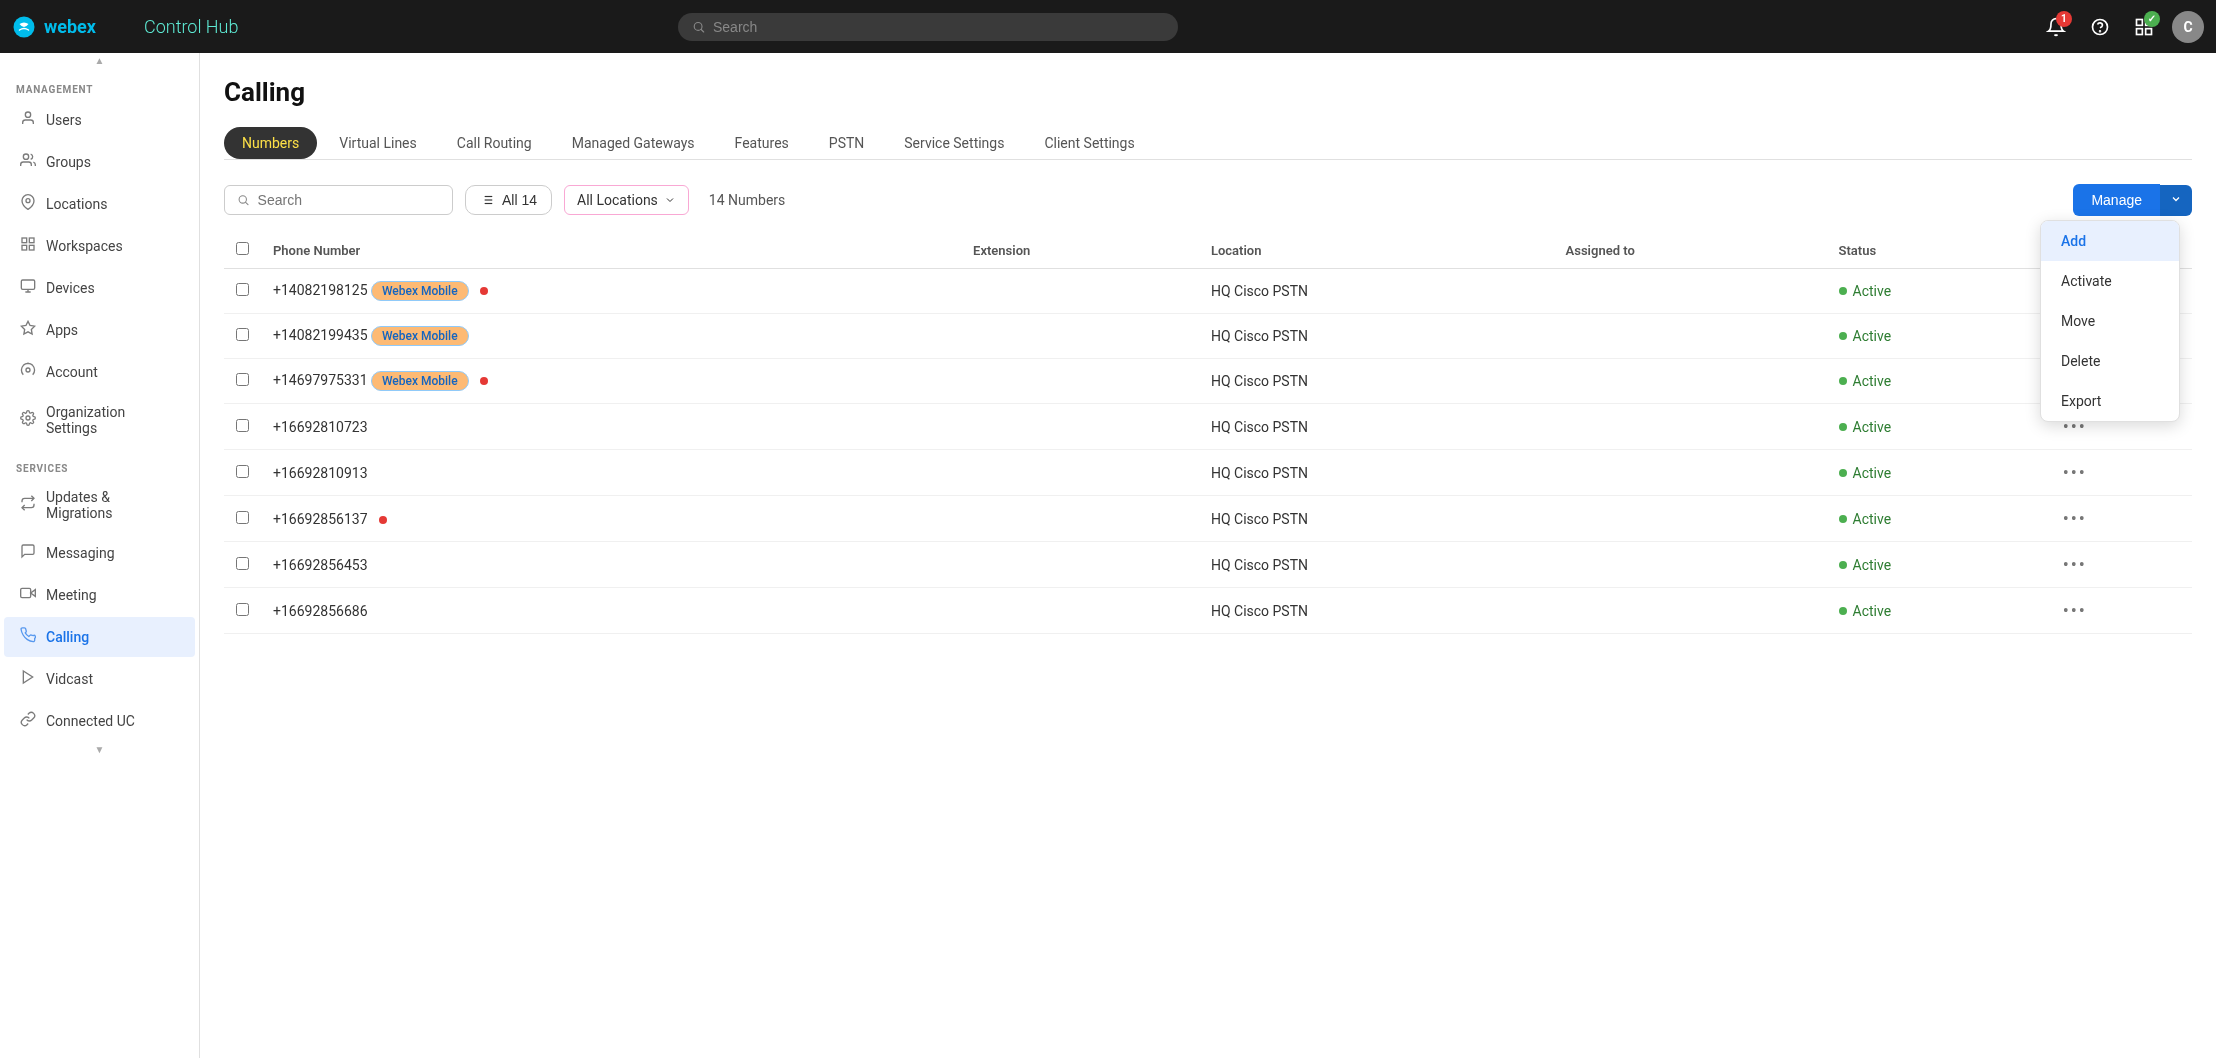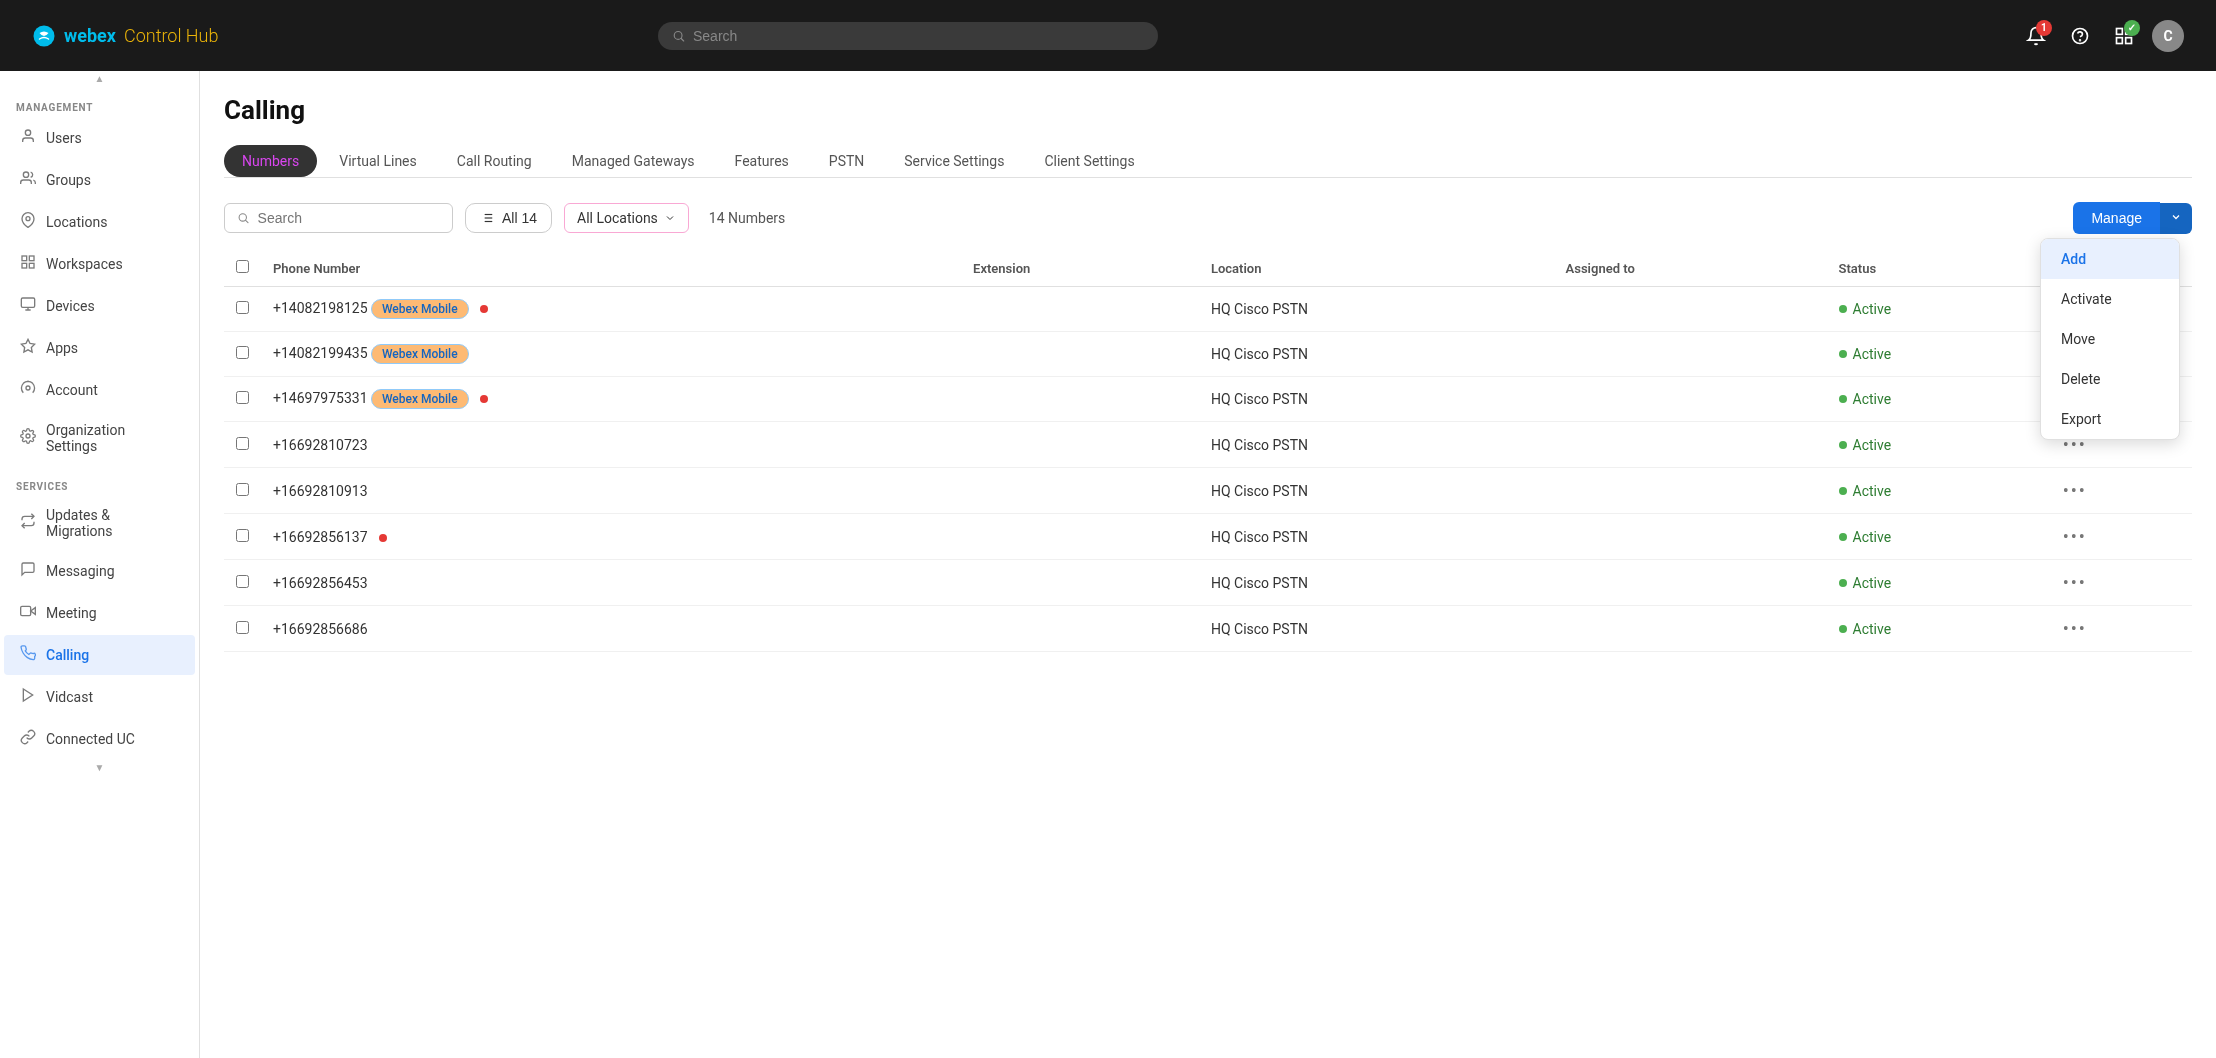"webex" .topnav { height: 71px -> 53px; padding: 0 32px -> 0 12px }
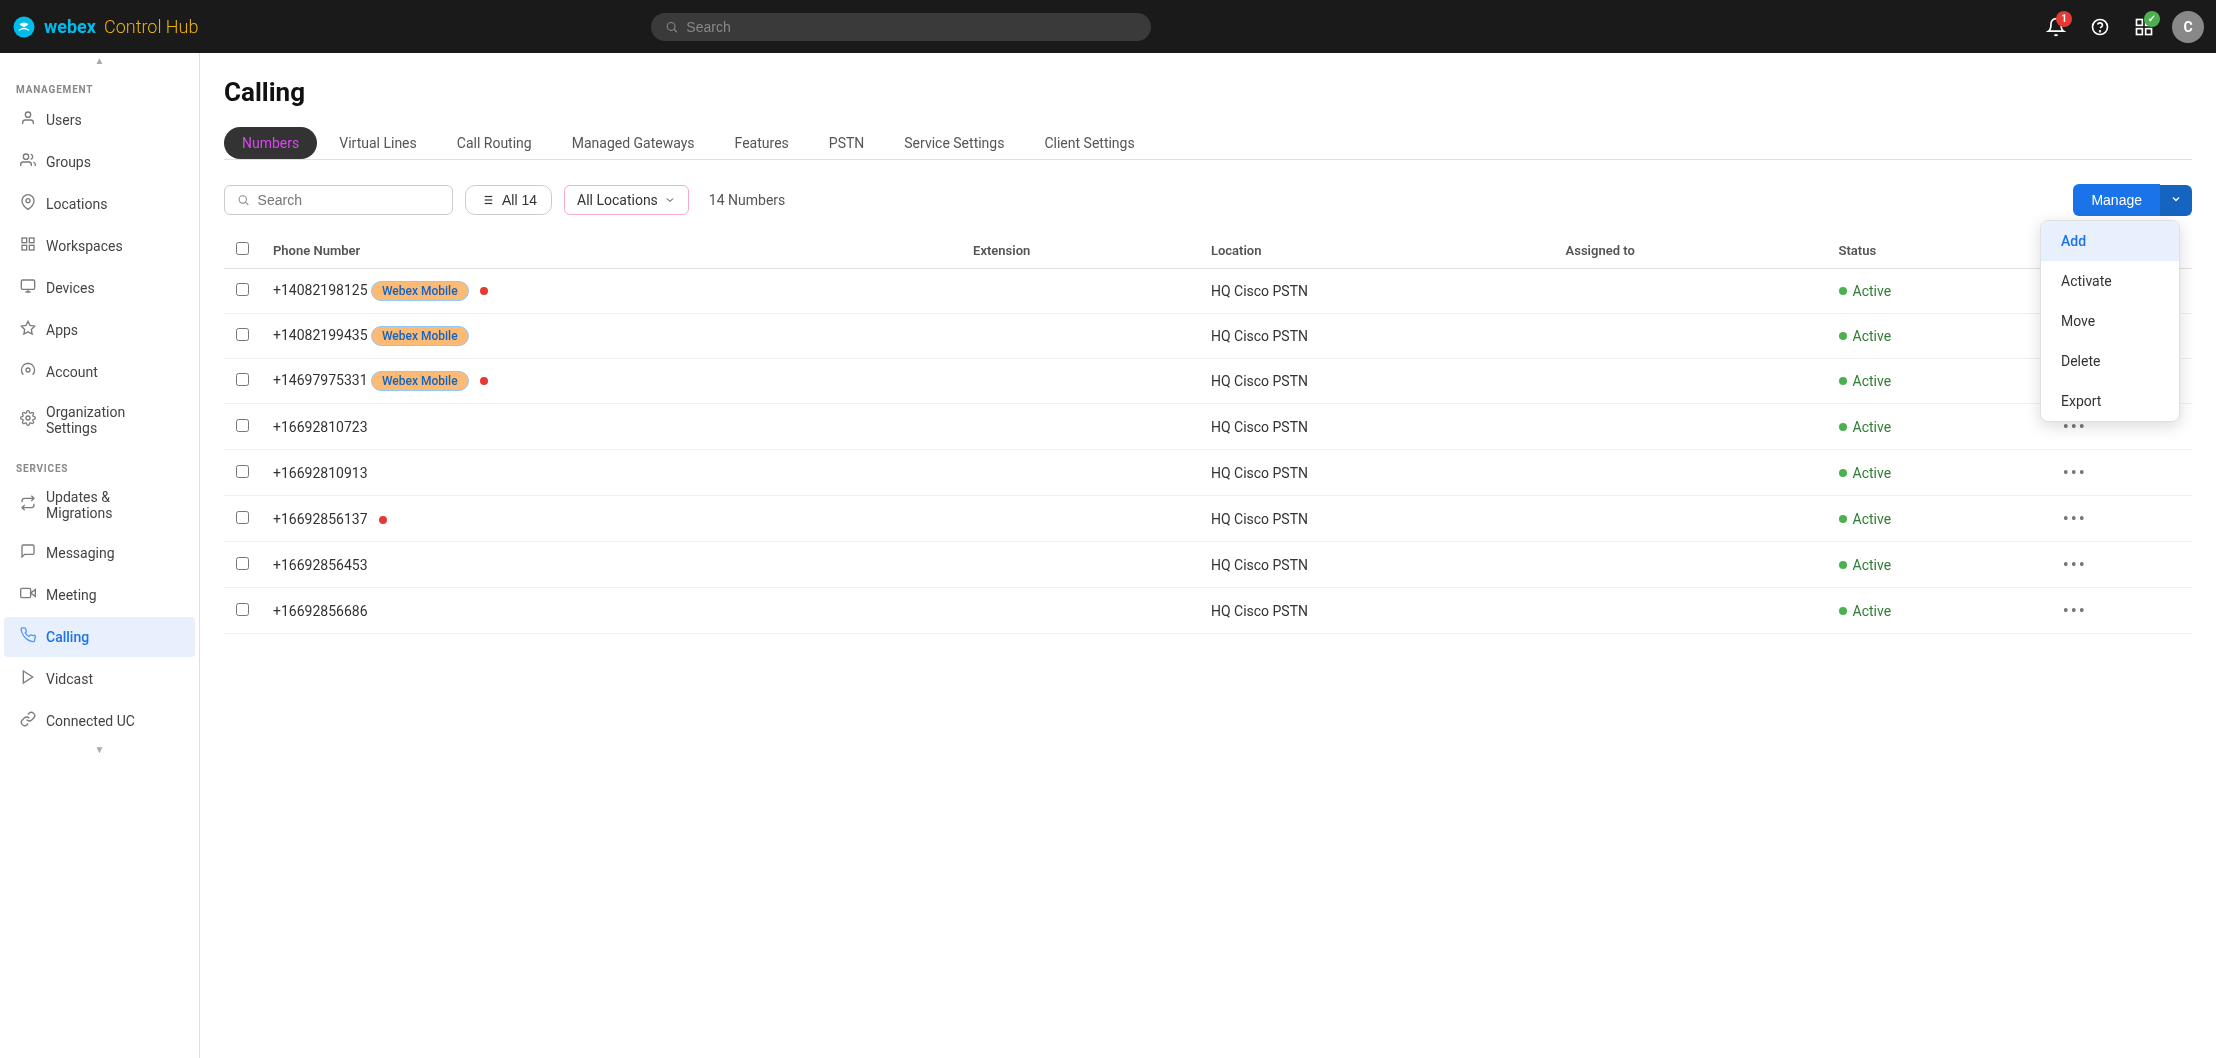"Control Hub" .brand-hub { color: #eab308 -> #5eead4; margin-left: none -> 40px }
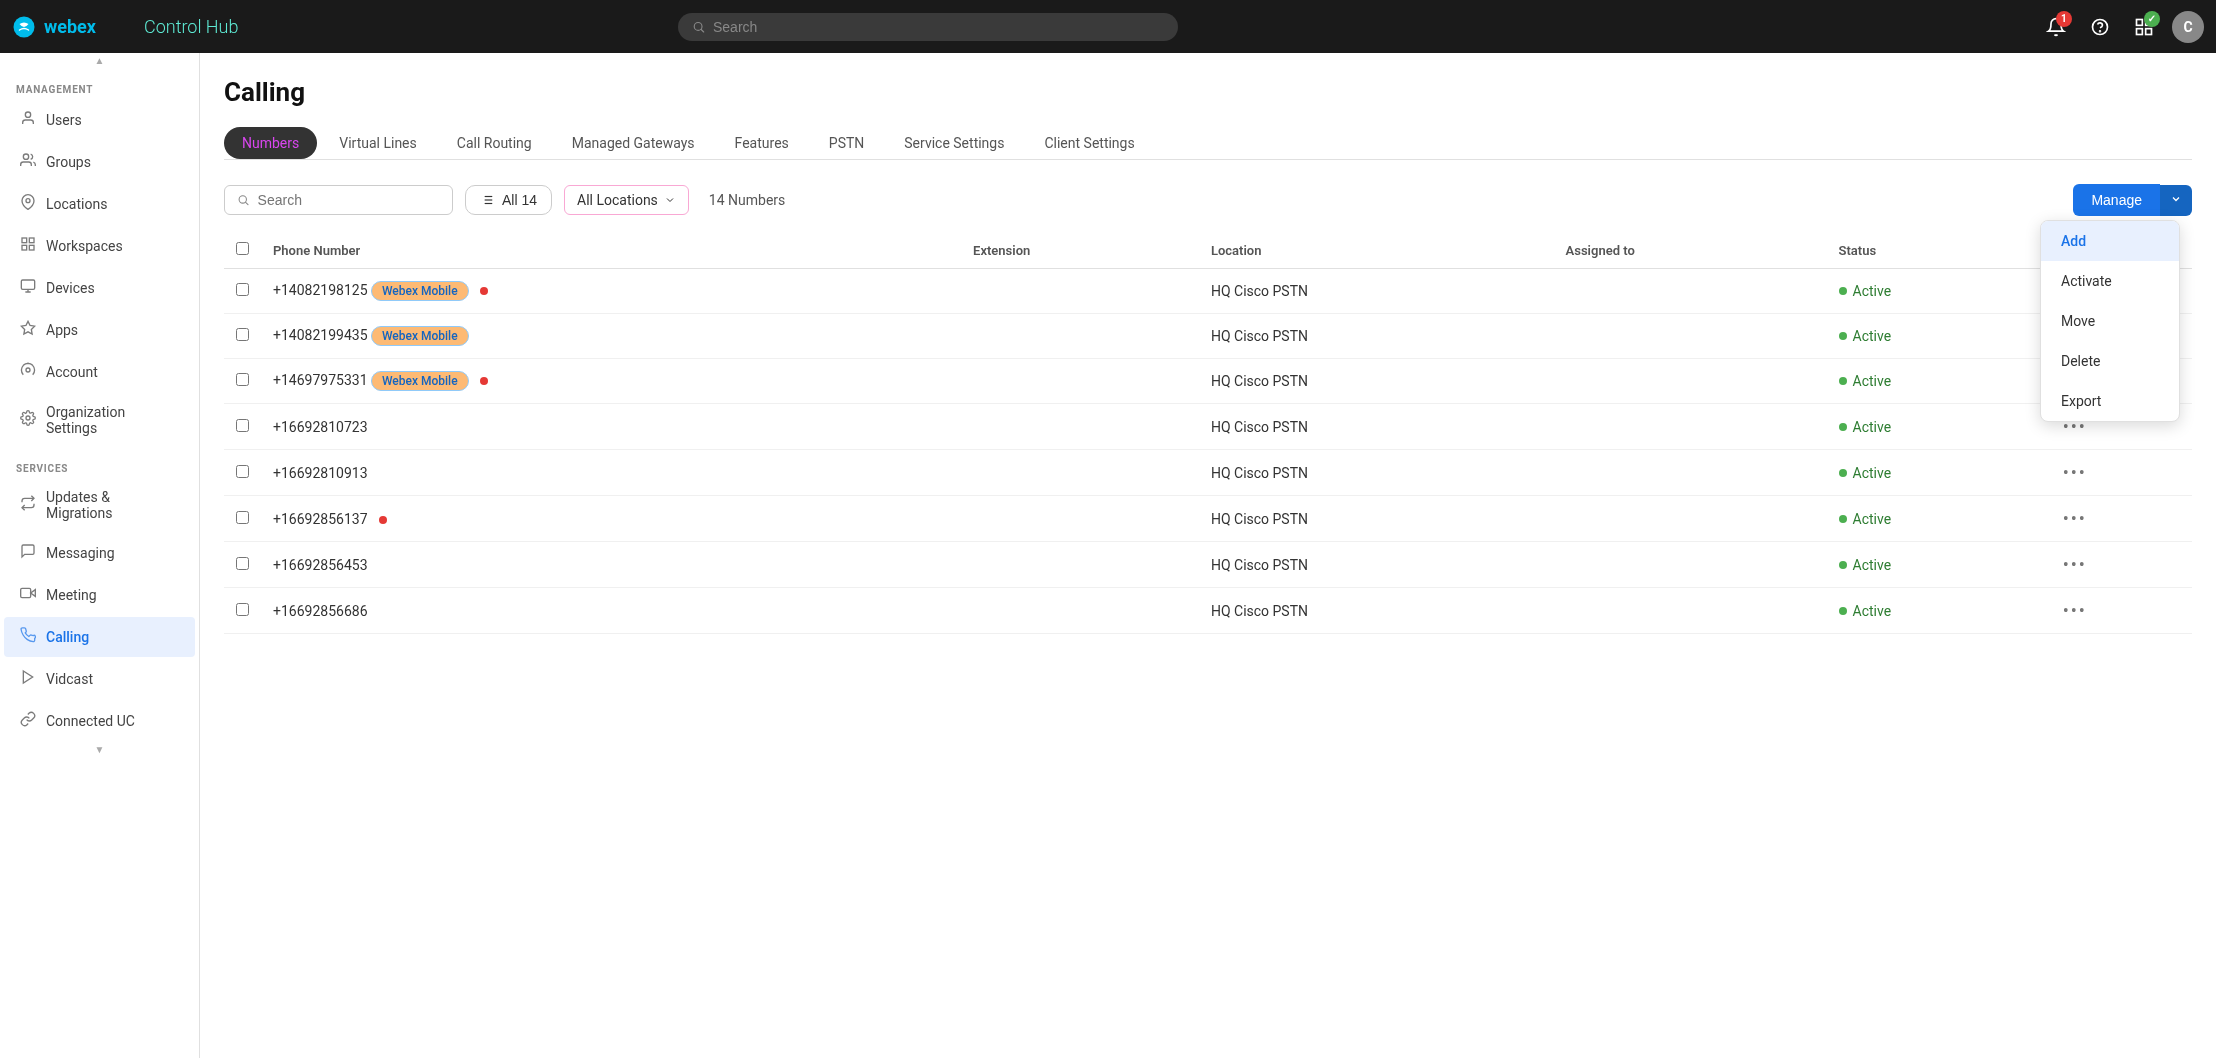"Numbers" .tab.active { color: #d946ef -> #fde047 }
